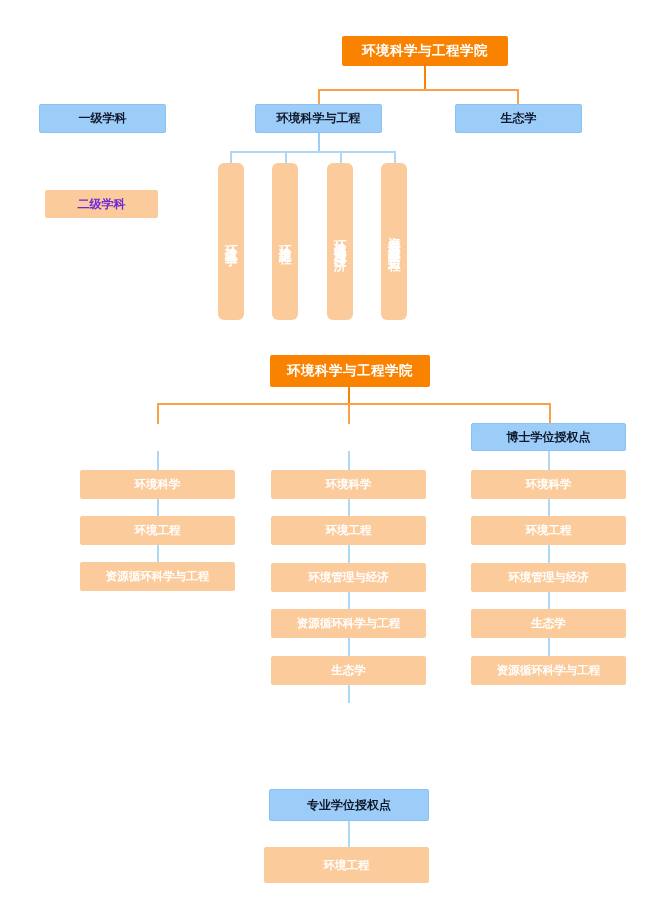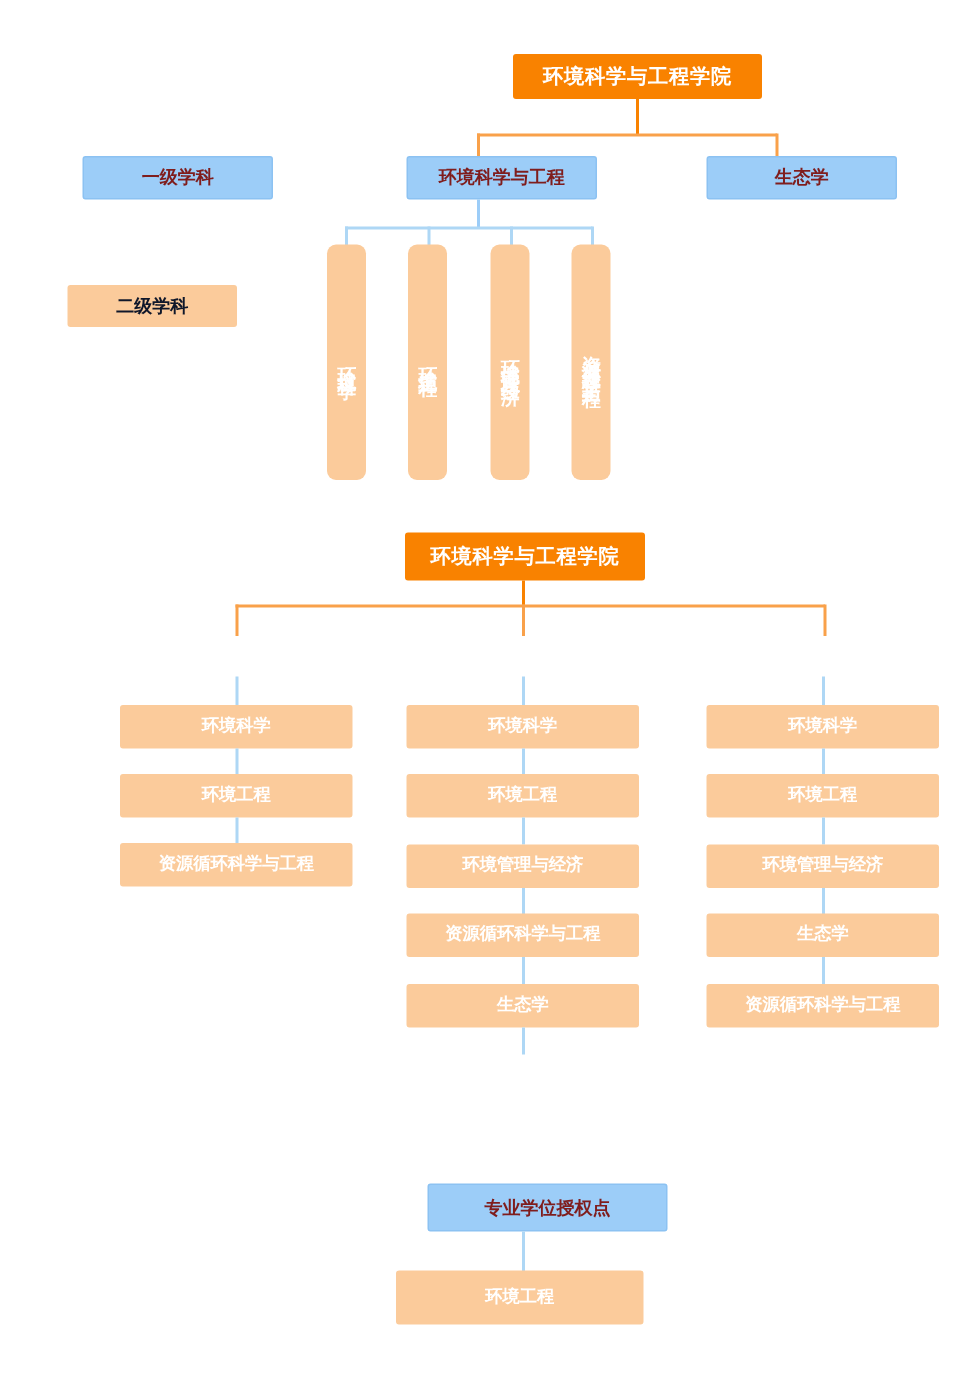"一级学科" .n-blue { color: #7f1d1d -> #0f172a; margin-left: 16px -> none }
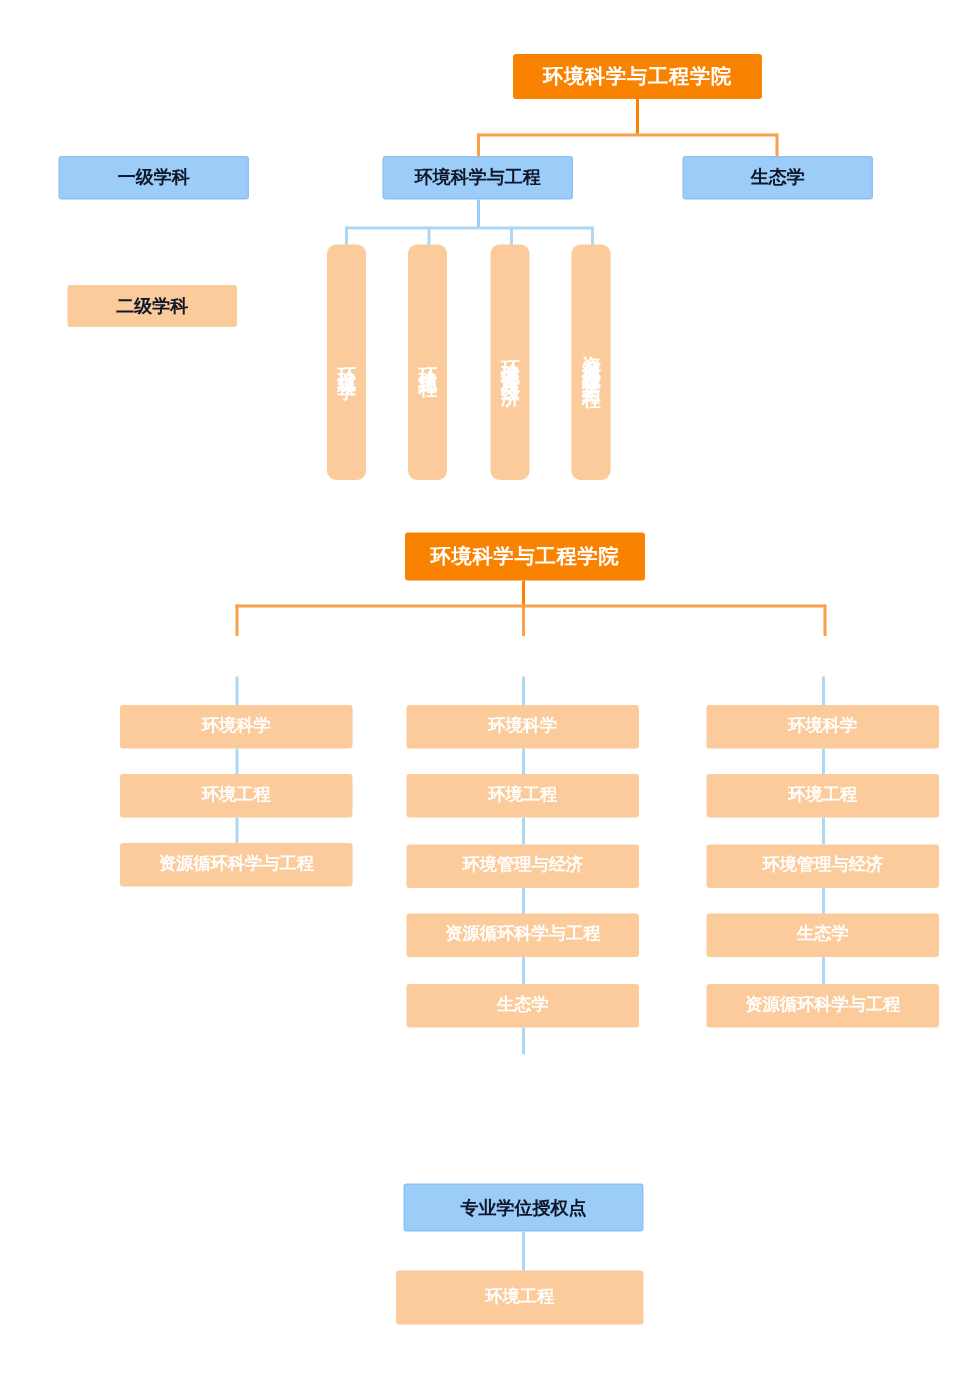"二级学科" .n-peach-label { color: #0f172a -> #6d28d9 }
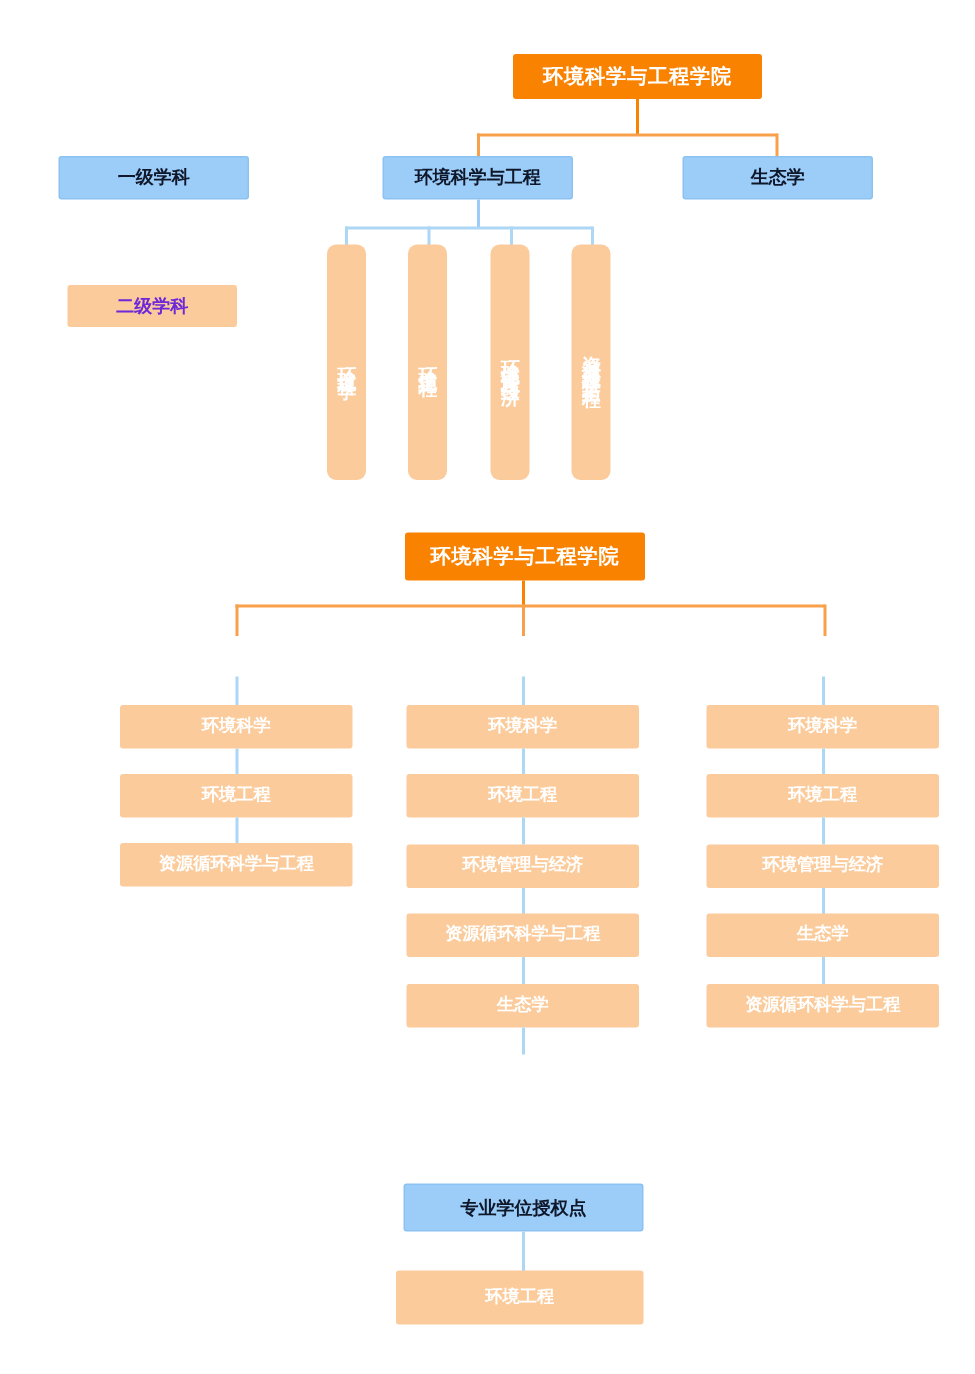"博士学位授权点" div.node { html: none -> <div>博士学位授权点</div> }
